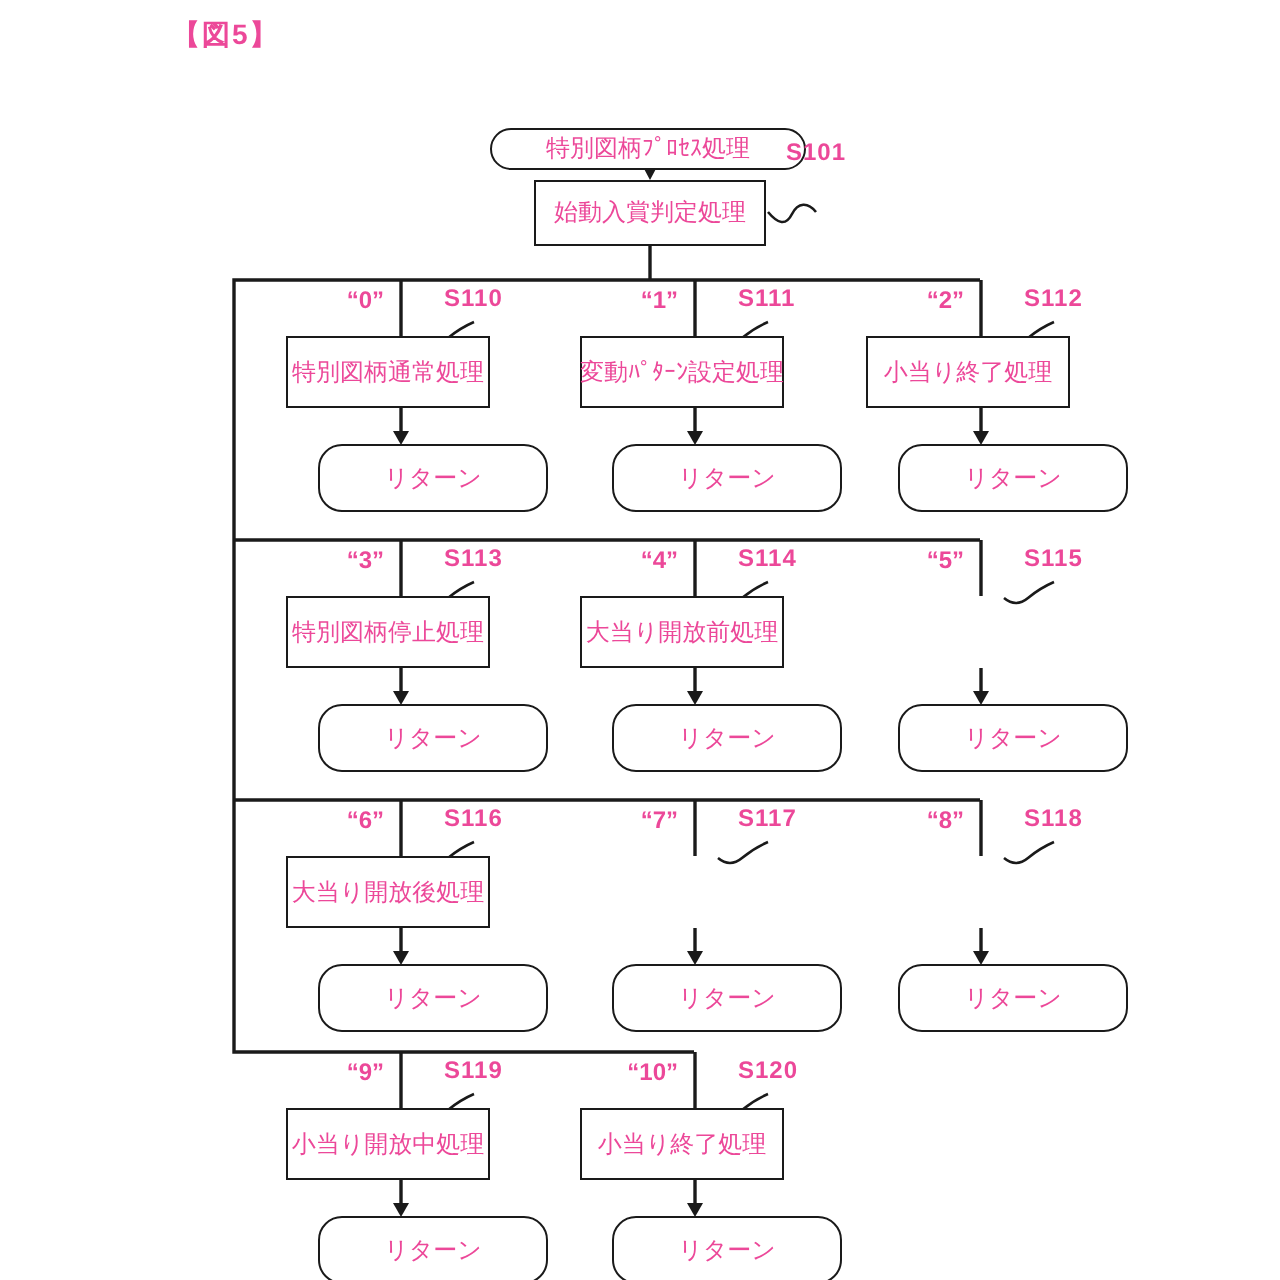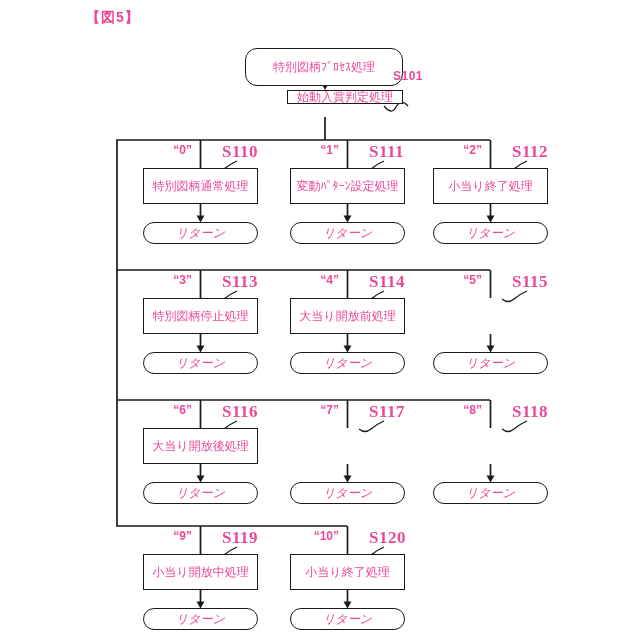"特別図柄ﾌﾟﾛｾｽ処理" .entry { height: 38px -> 21px; top: 48px -> 64px }
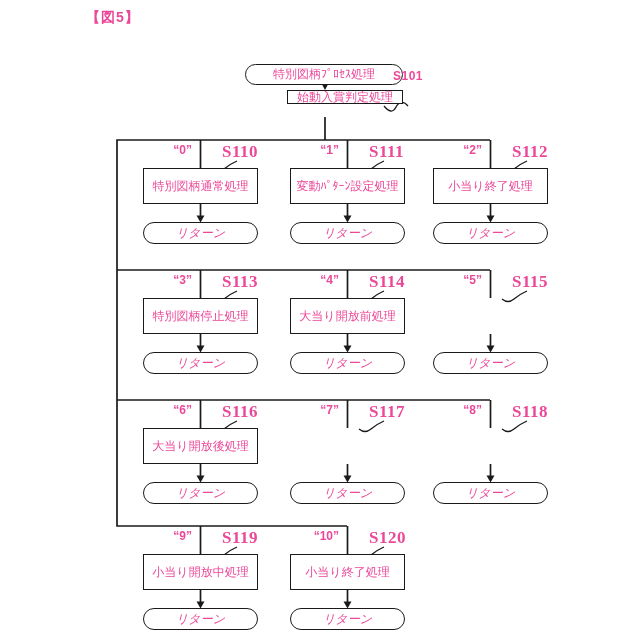"始動入賞判定処理" .judge { height: 14px -> 33px; margin-left: 20px -> none }
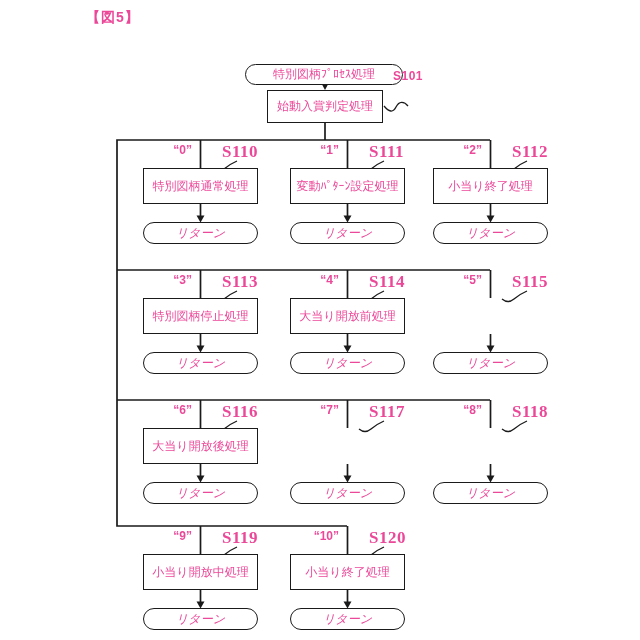"S110" .branch .step { font-family: Liberation Serif, serif -> none; font-size: 17px -> 12px }
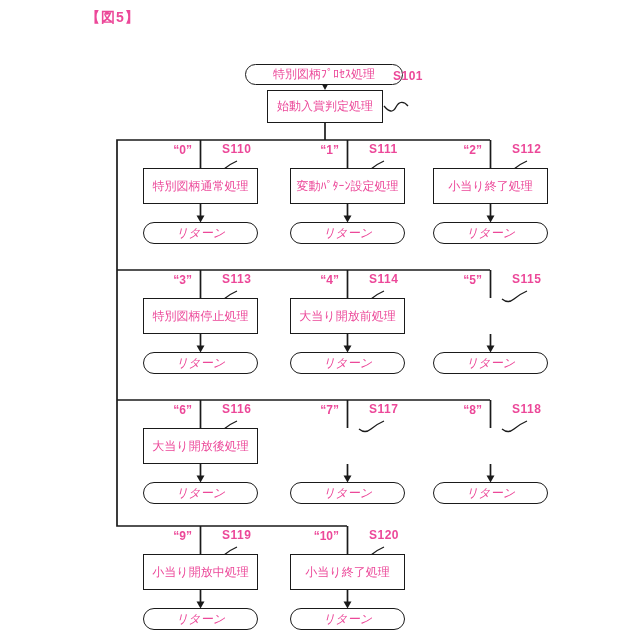"特別図柄通常処理" .branch .pbox { width: 115px -> 102px }
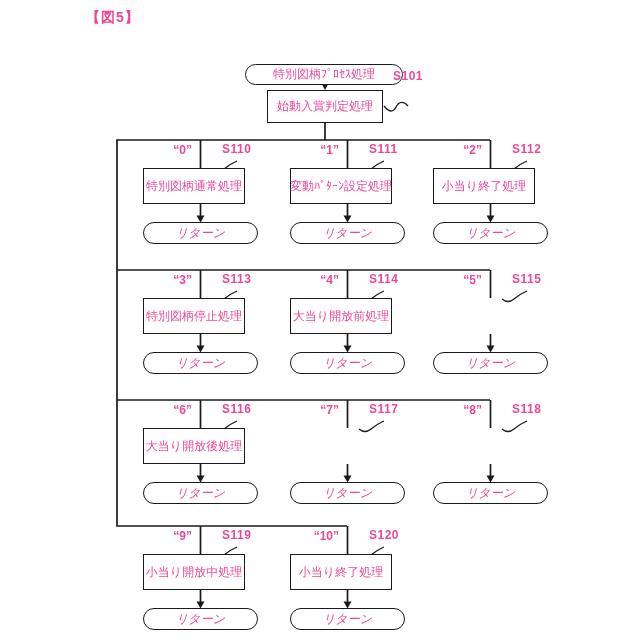"リターン" .branch .ret { font-style: italic -> none; height: 22px -> 34px; left: 0 -> 16px }
